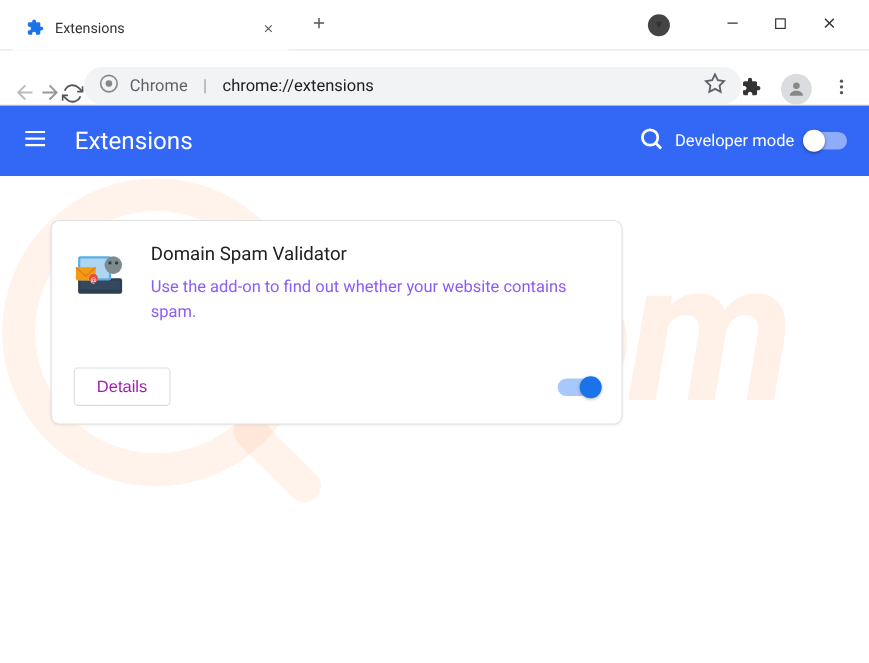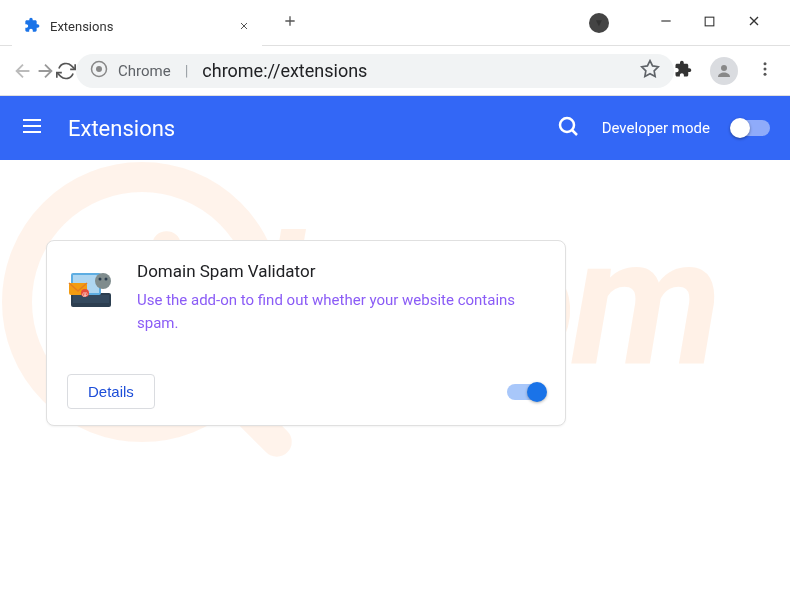"Chrome" .toolbar { align-items: center -> flex-end }
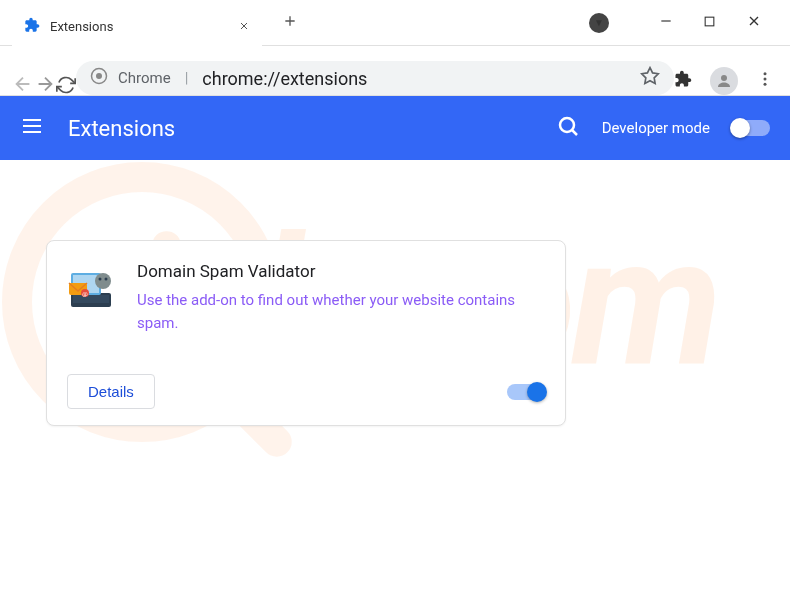"chrome://extensions" .addr-url { font-size: 18px -> 15px }
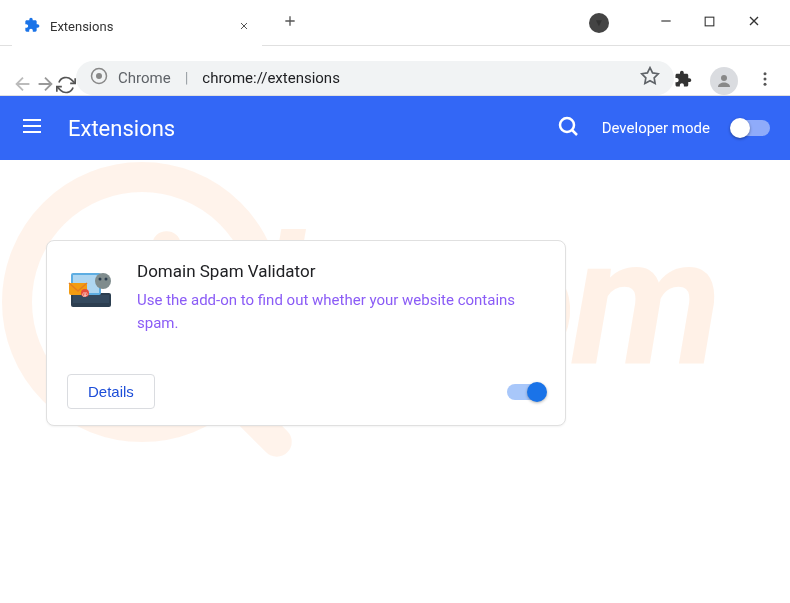"Developer mode" .ext-header-right { gap: 22px -> 10px }
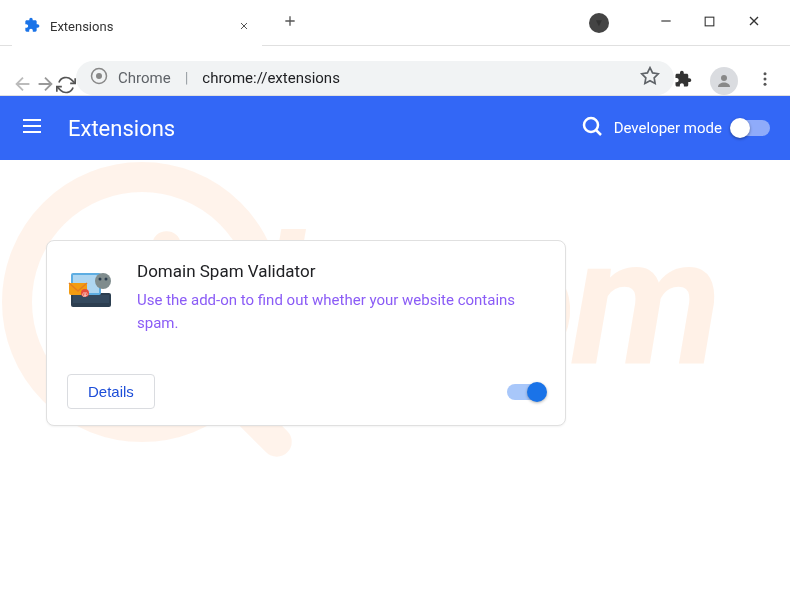"Domain Spam Validator" .ext-card { margin-top: 40px -> none }
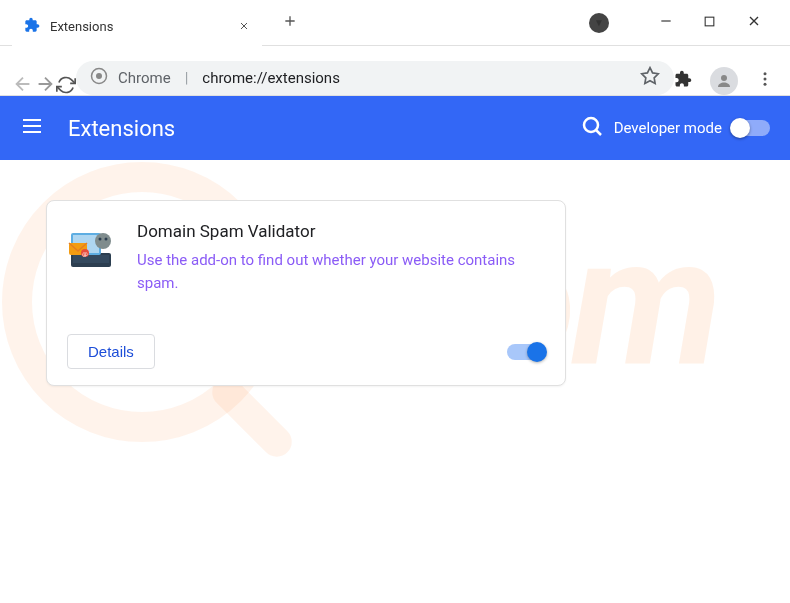"Details" .card-btn { color: #1d4ed8 -> #a21caf }
